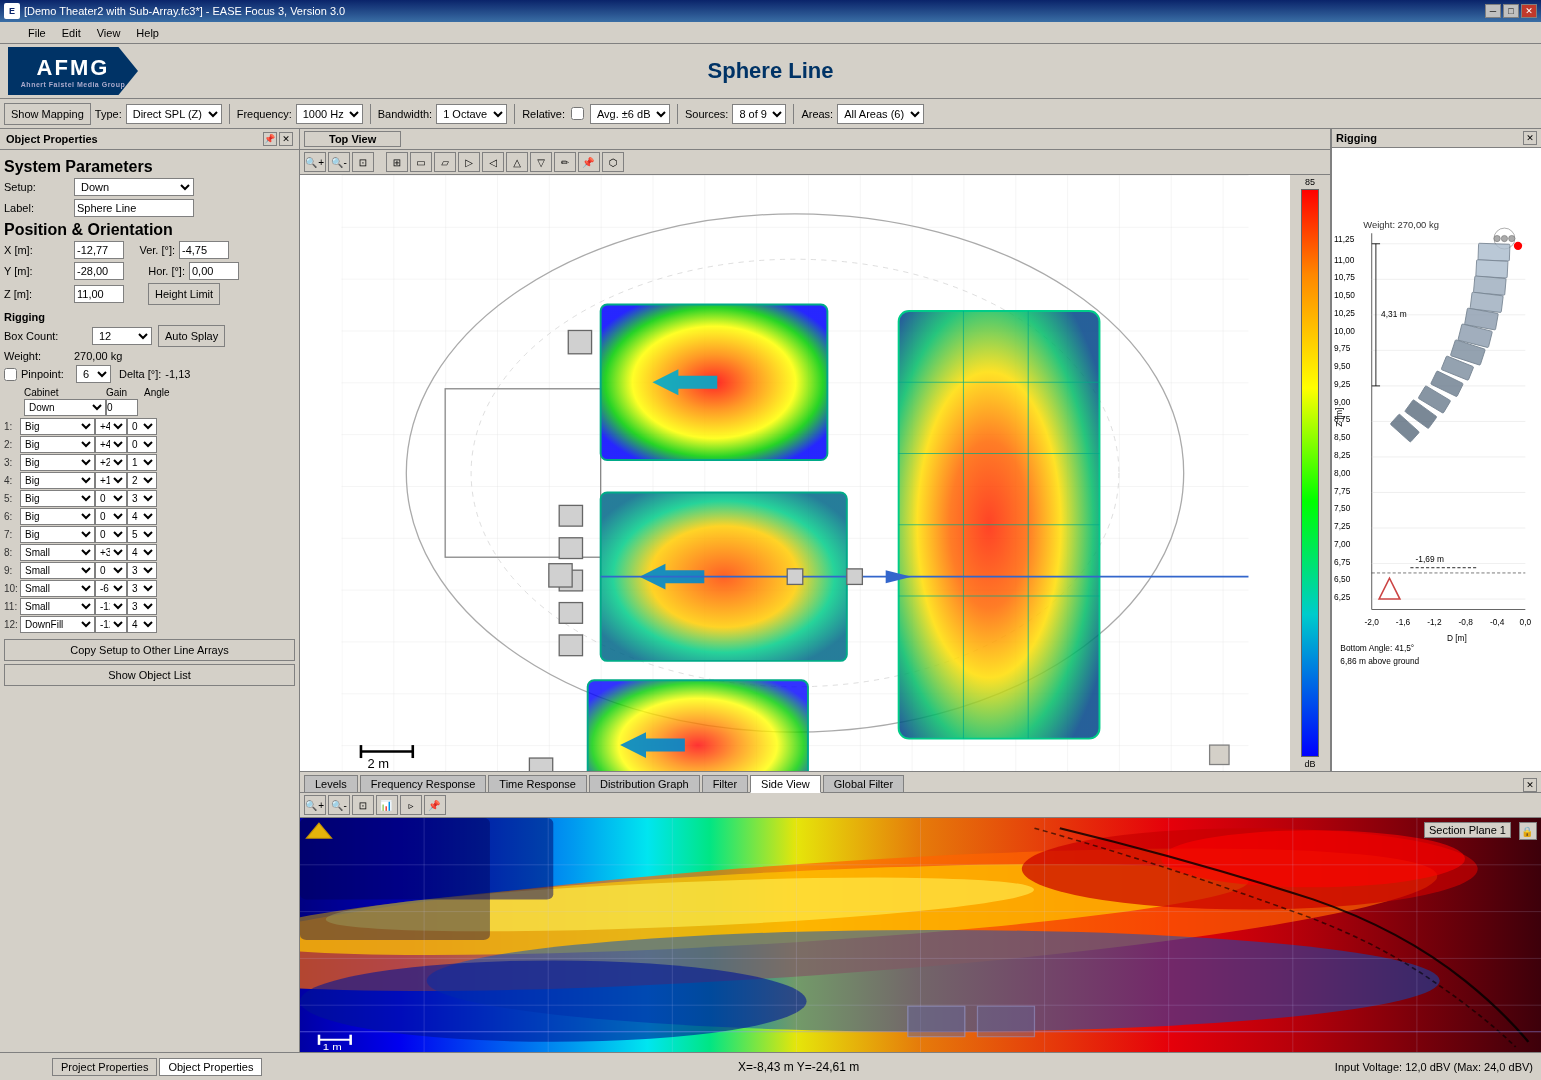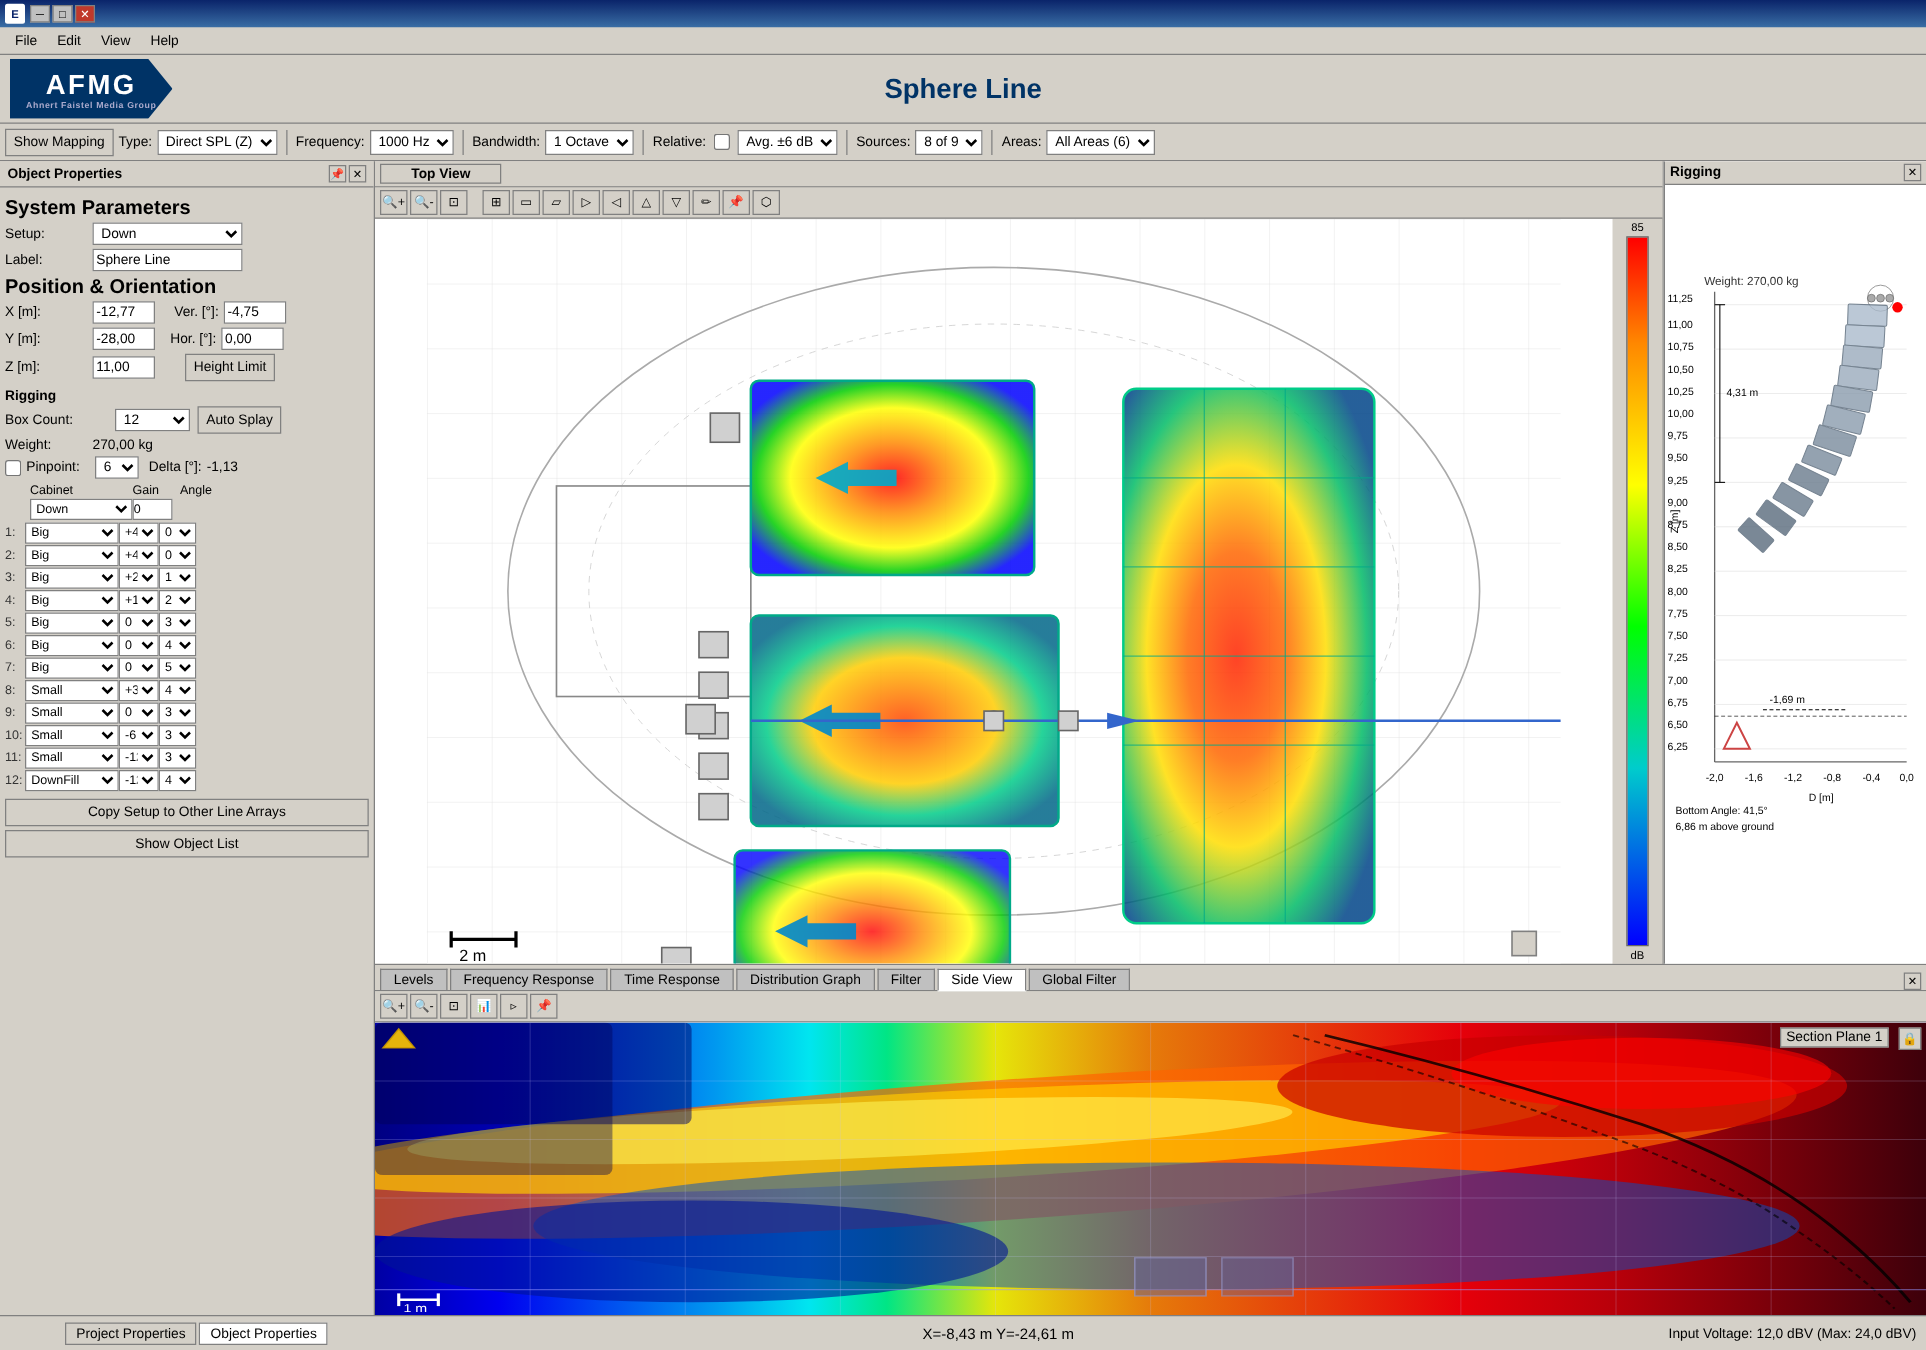"[Demo Theater2 with Sub-Array.fc3*] -" span { html: none -> <span>[Demo Theater2 with Sub-Array.fc3*] - EASE Focus 3, Version 3.0</span> }
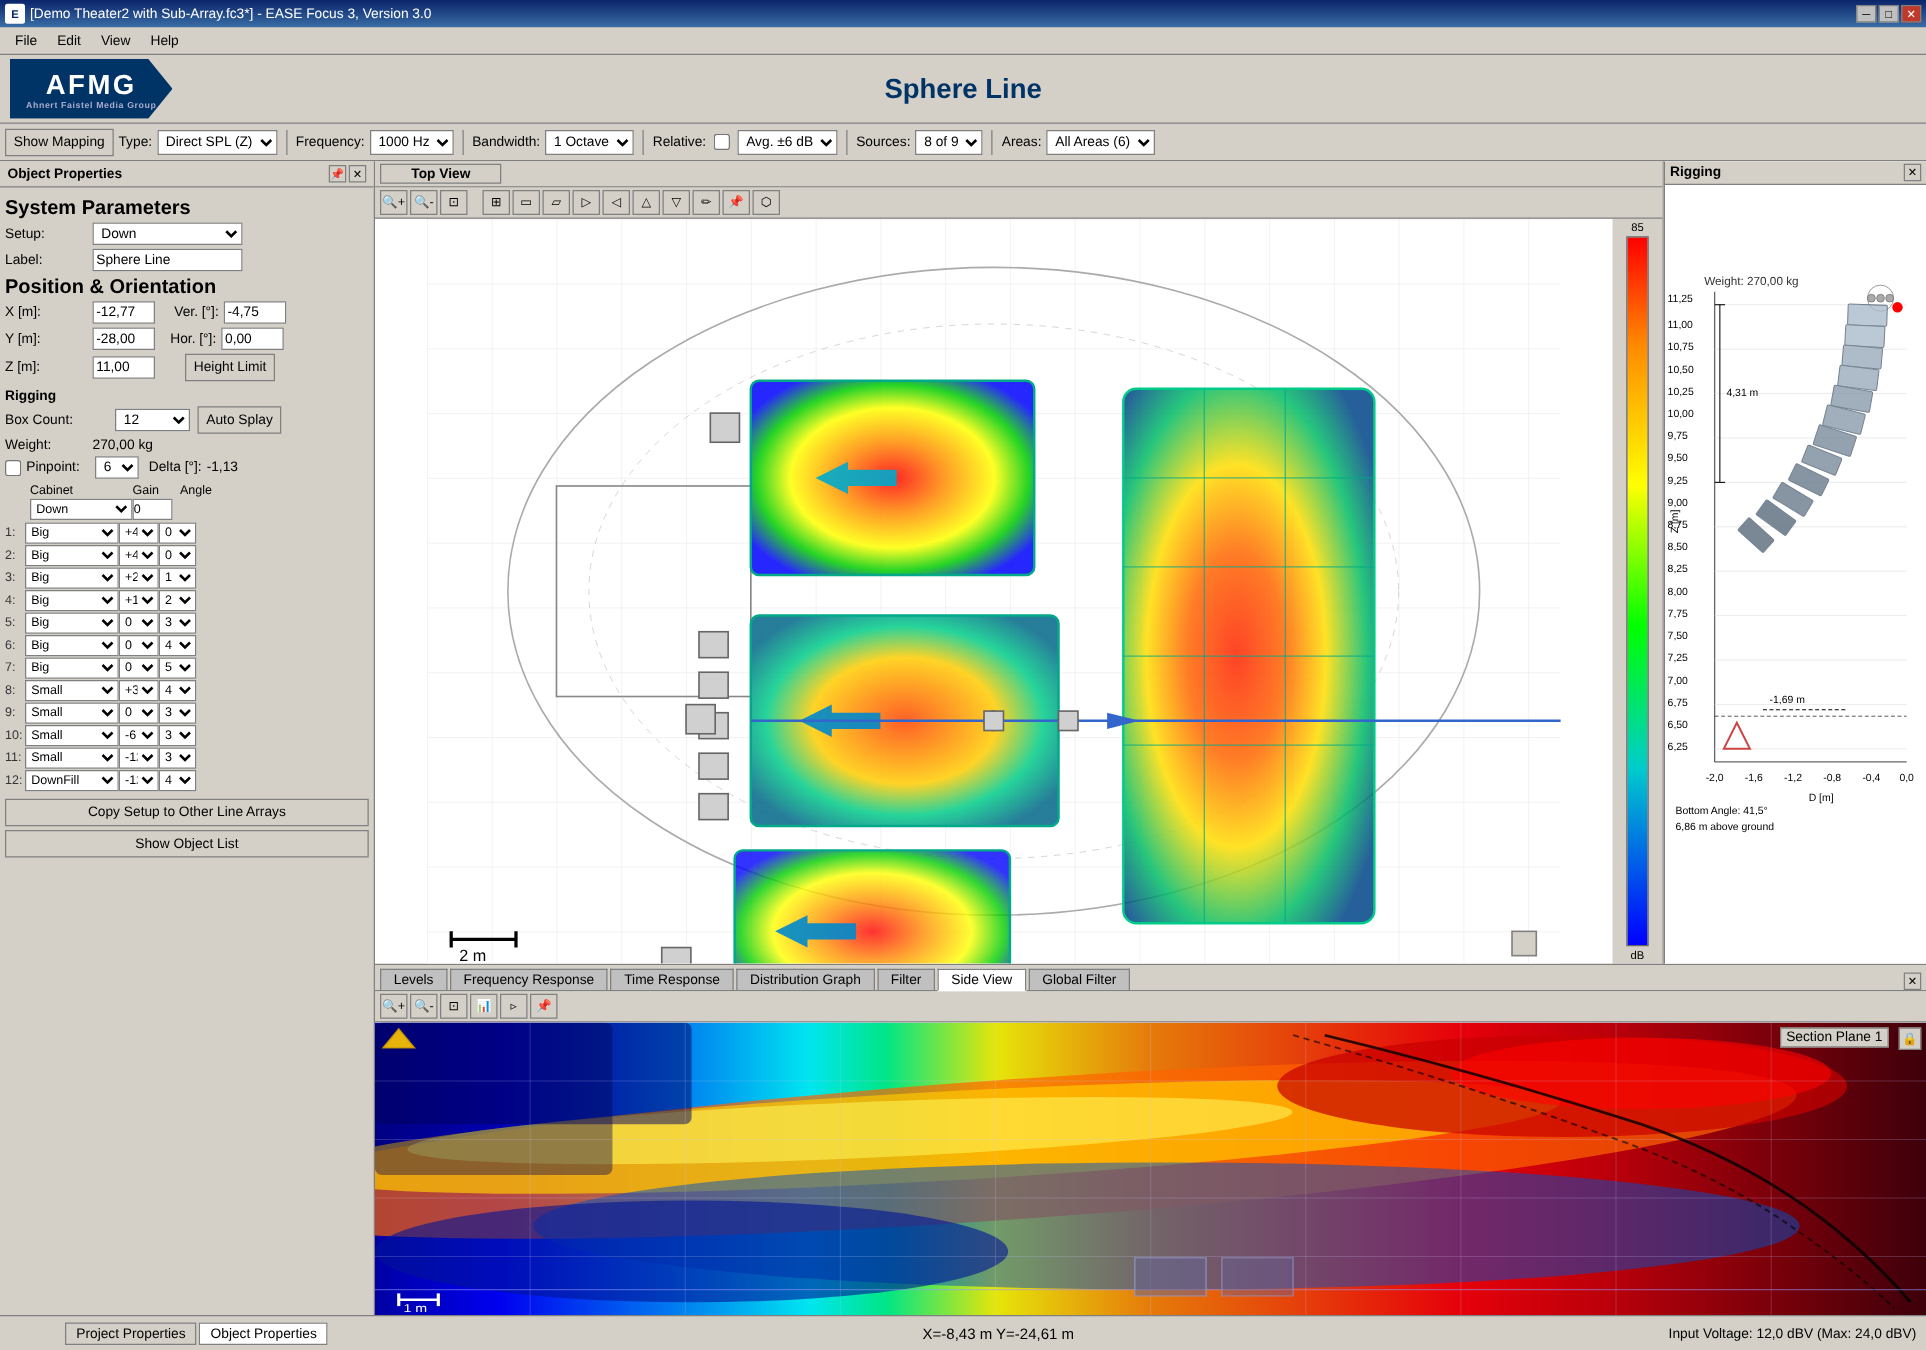"File" #menu-bar { padding: 0 4px -> 0 20px }
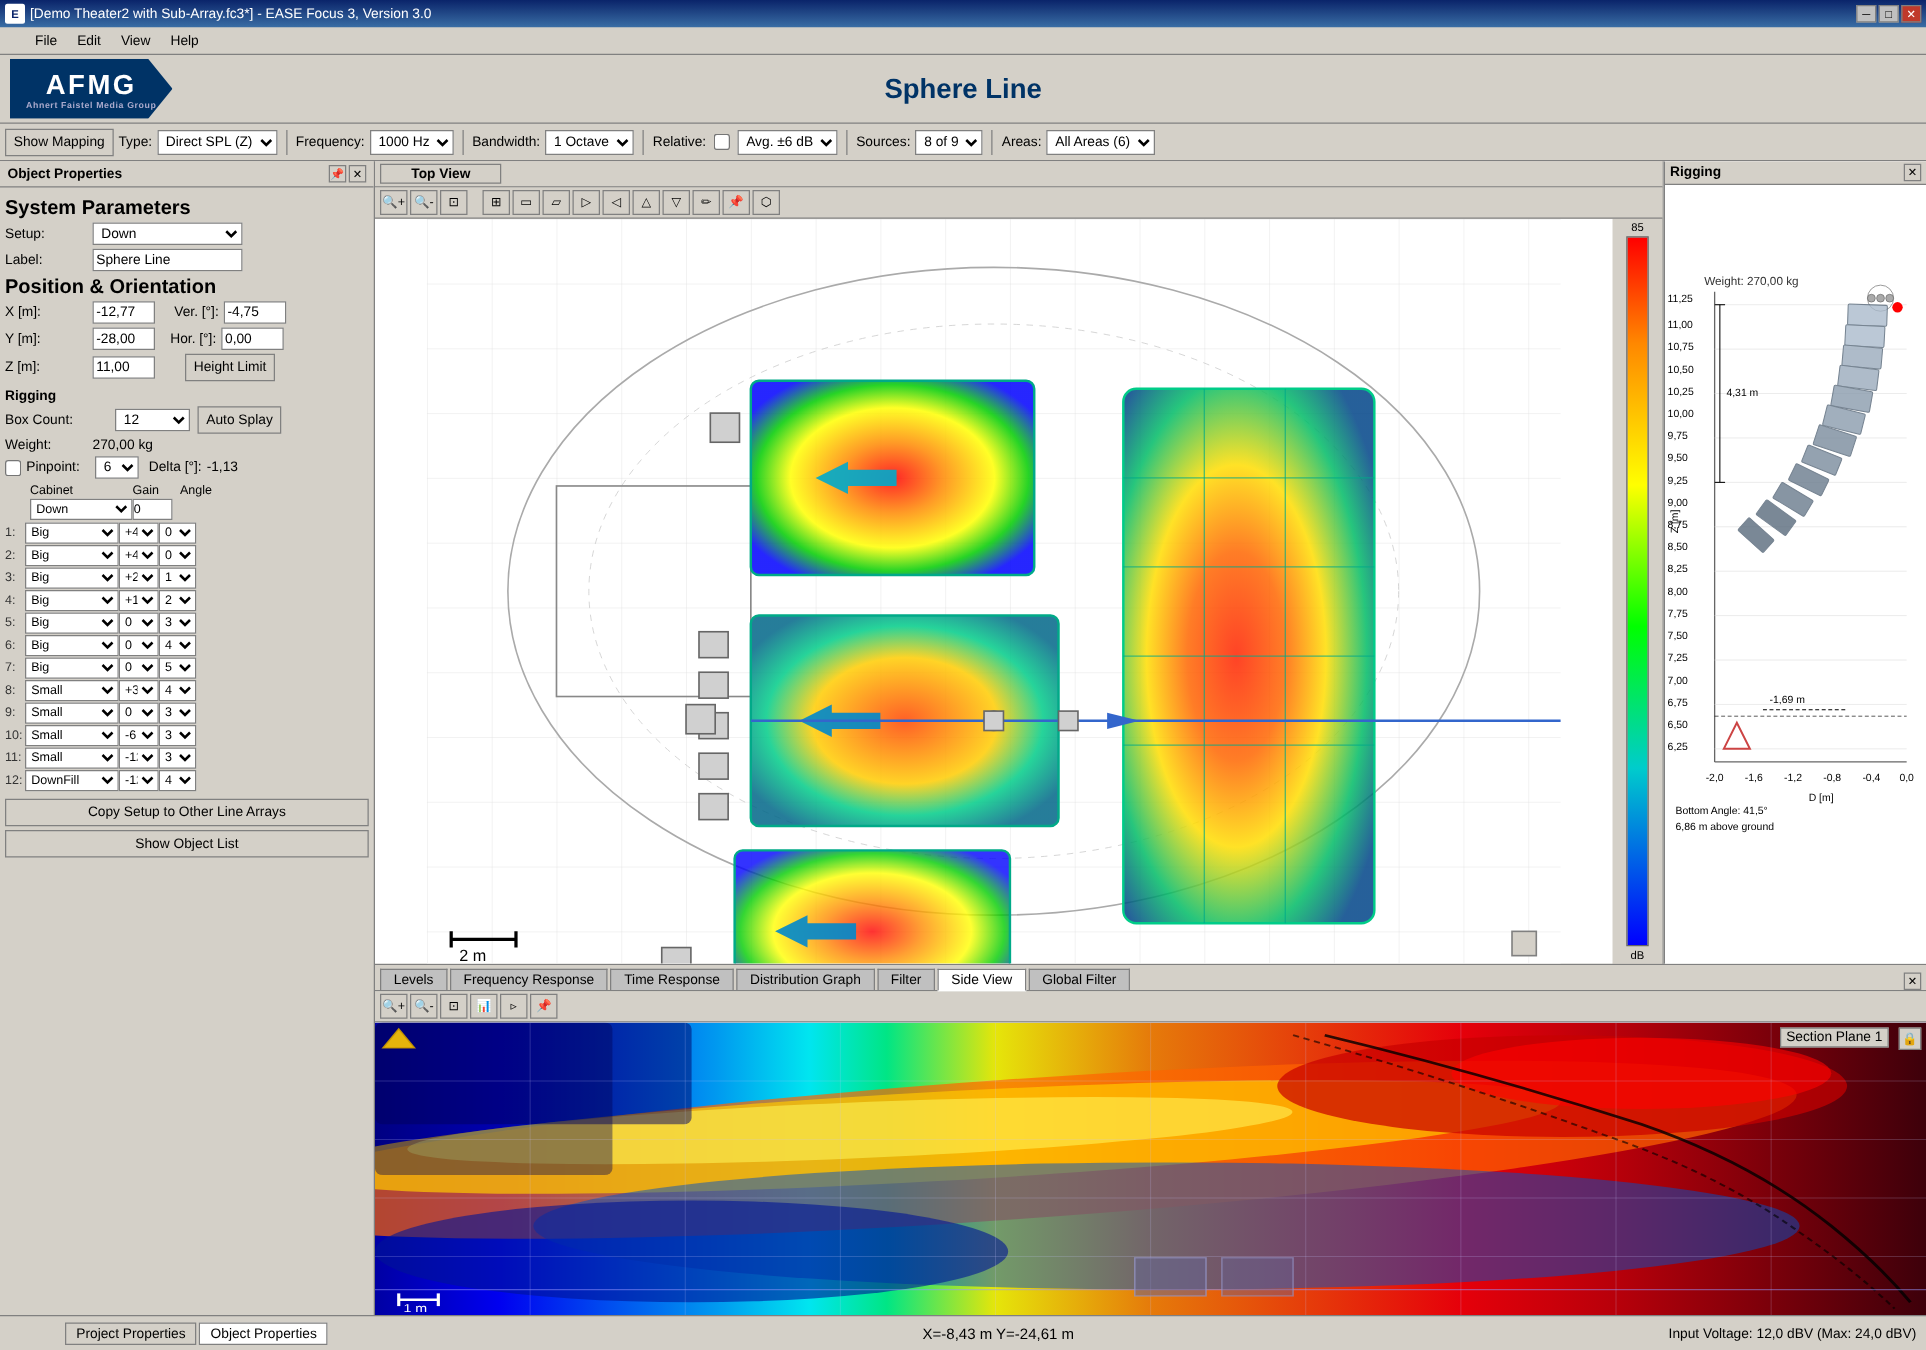"Hor. [°]:" span.form-label { width: 53px -> 65px }
